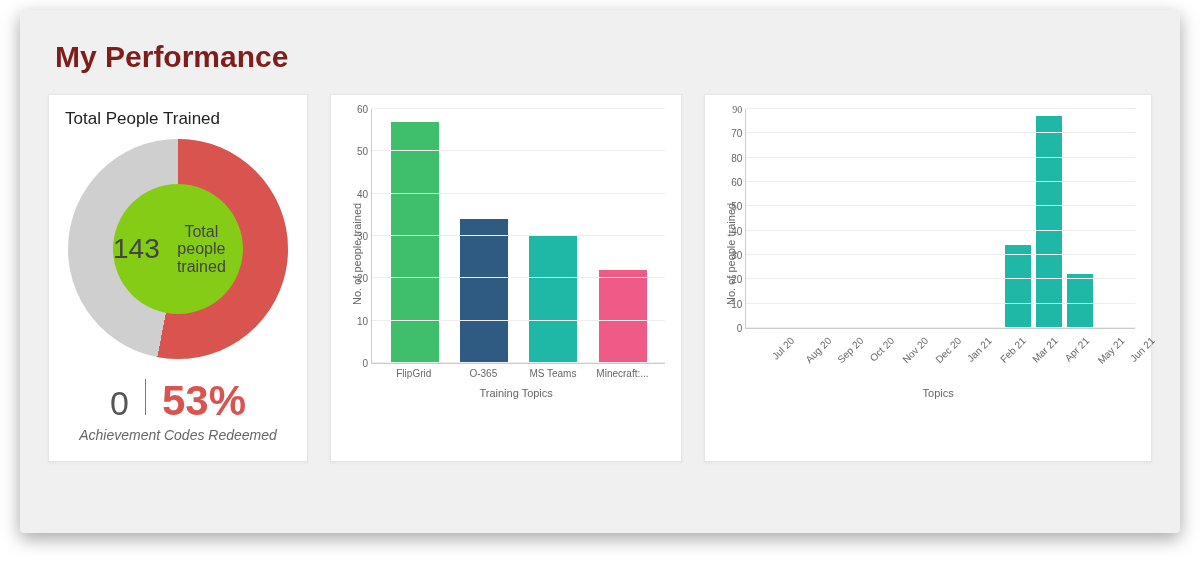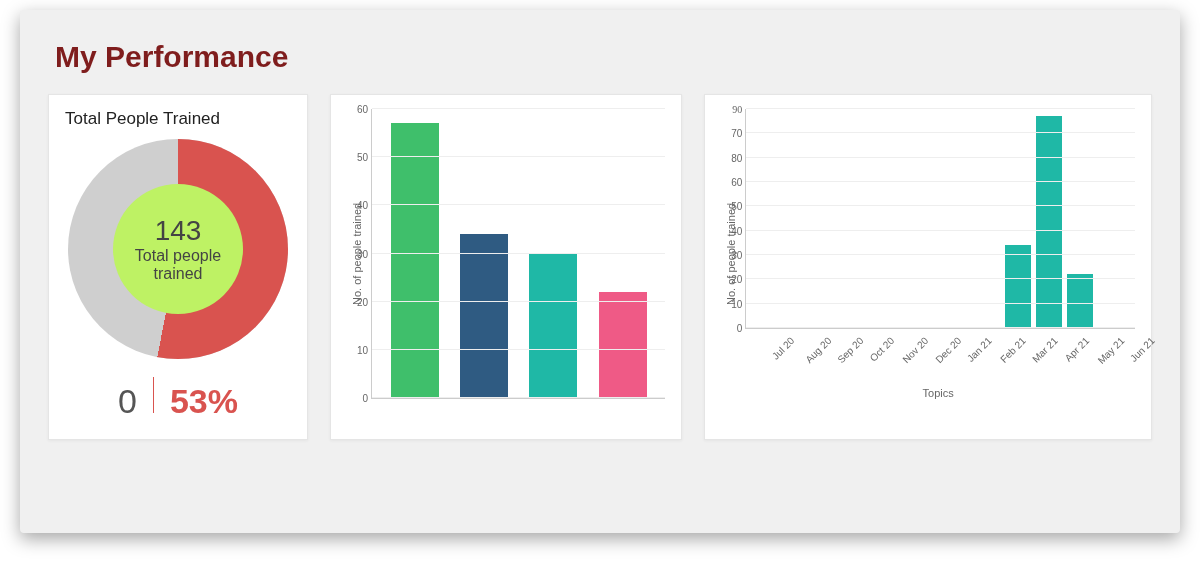"143" .donut-hole { background: #bef264 -> #84cc16; flex-direction: column -> row }
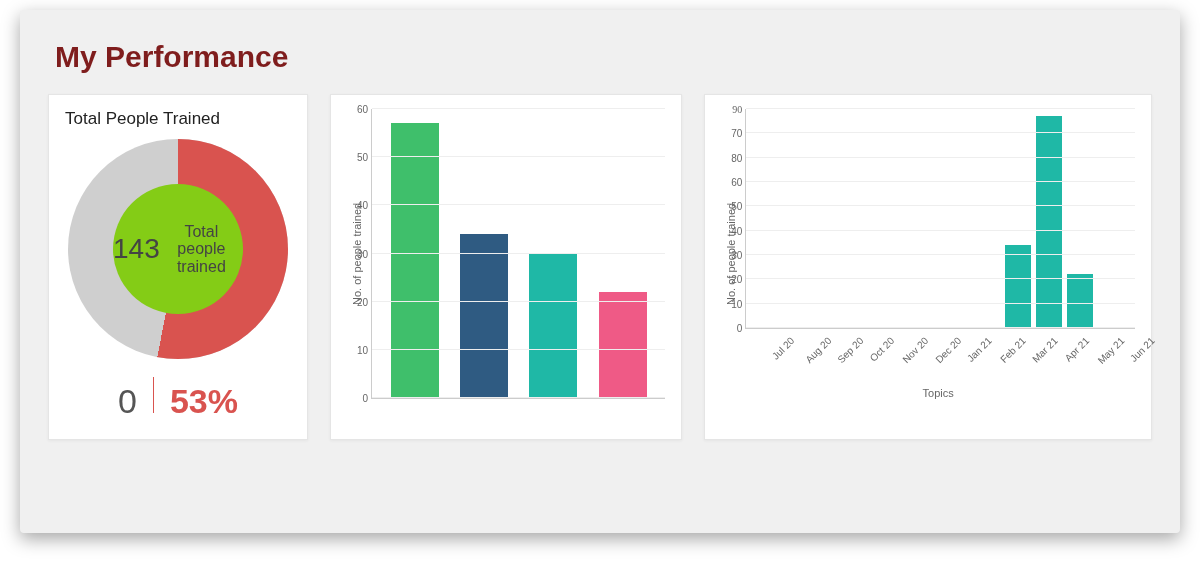"FlipGrid" div.xticks { html: none -> <div> <div>FlipGrid</div> <div>O-365</div> <div>MS Teams</div> <div>Minecraft:...</div> </div> }
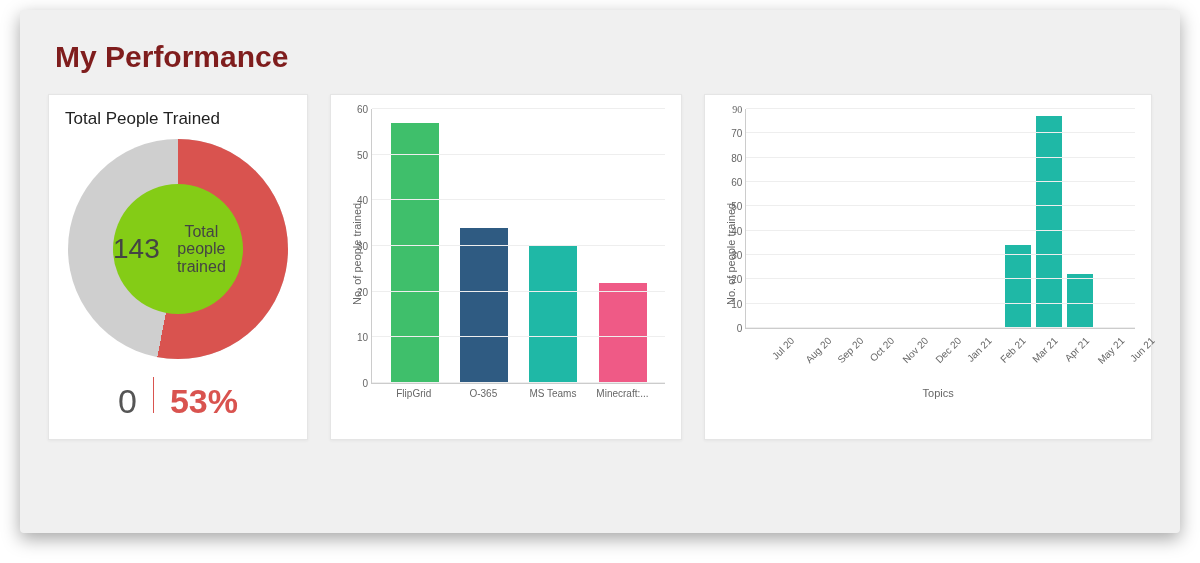"53%" .stat-pct { font-size: 34px -> 42px }
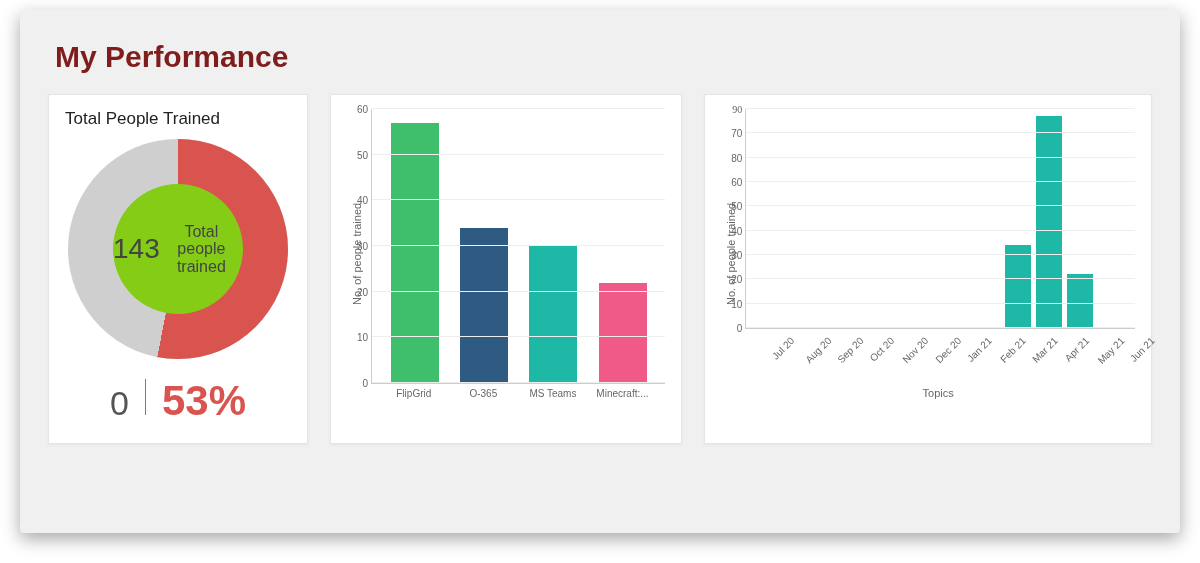"Training Topics" div.xlabel { html: none -> <div>Training Topics</div> }
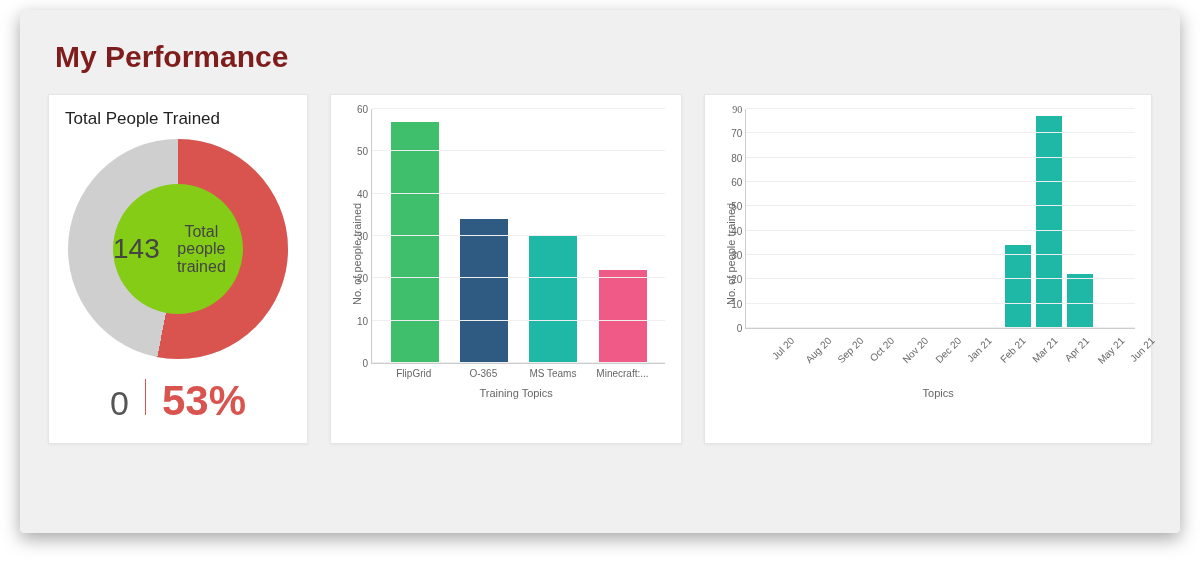"Achievement Codes Redeemed" div.stats-sub { html: none -> <div>Achievement Codes Redeemed</div> }
